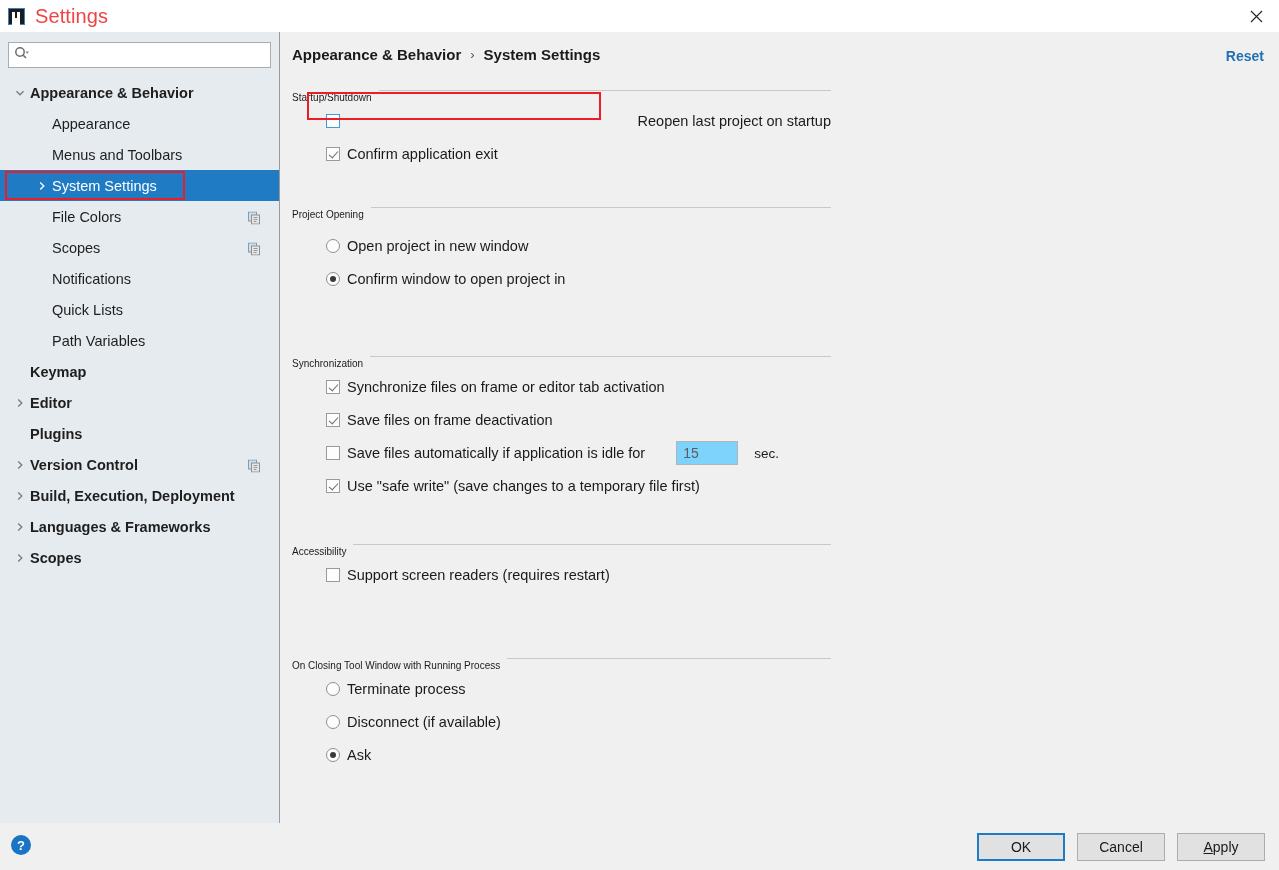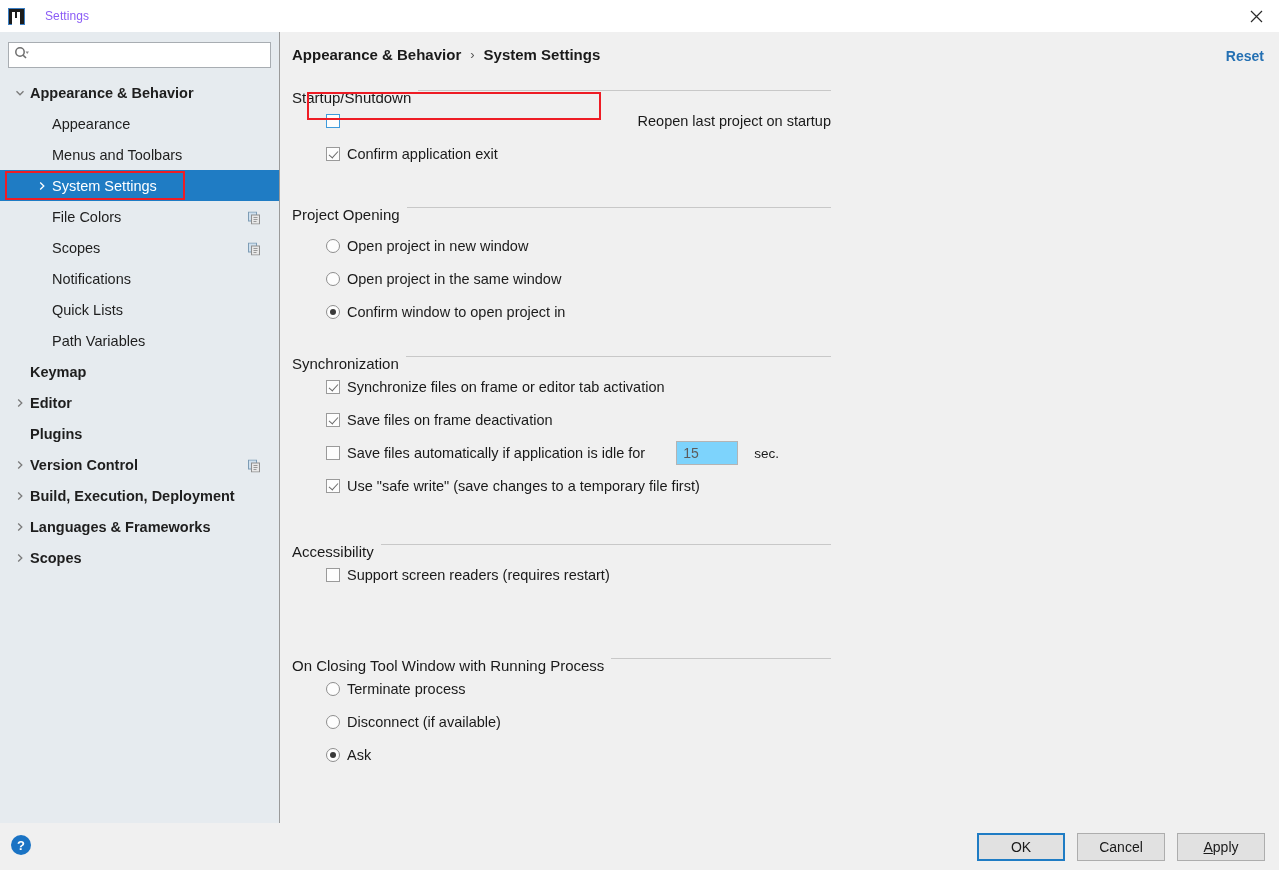"Settings" .title-text { color: #8b5cf6 -> #ef4444; font-size: 12px -> 20px; margin-left: 20px -> 10px }
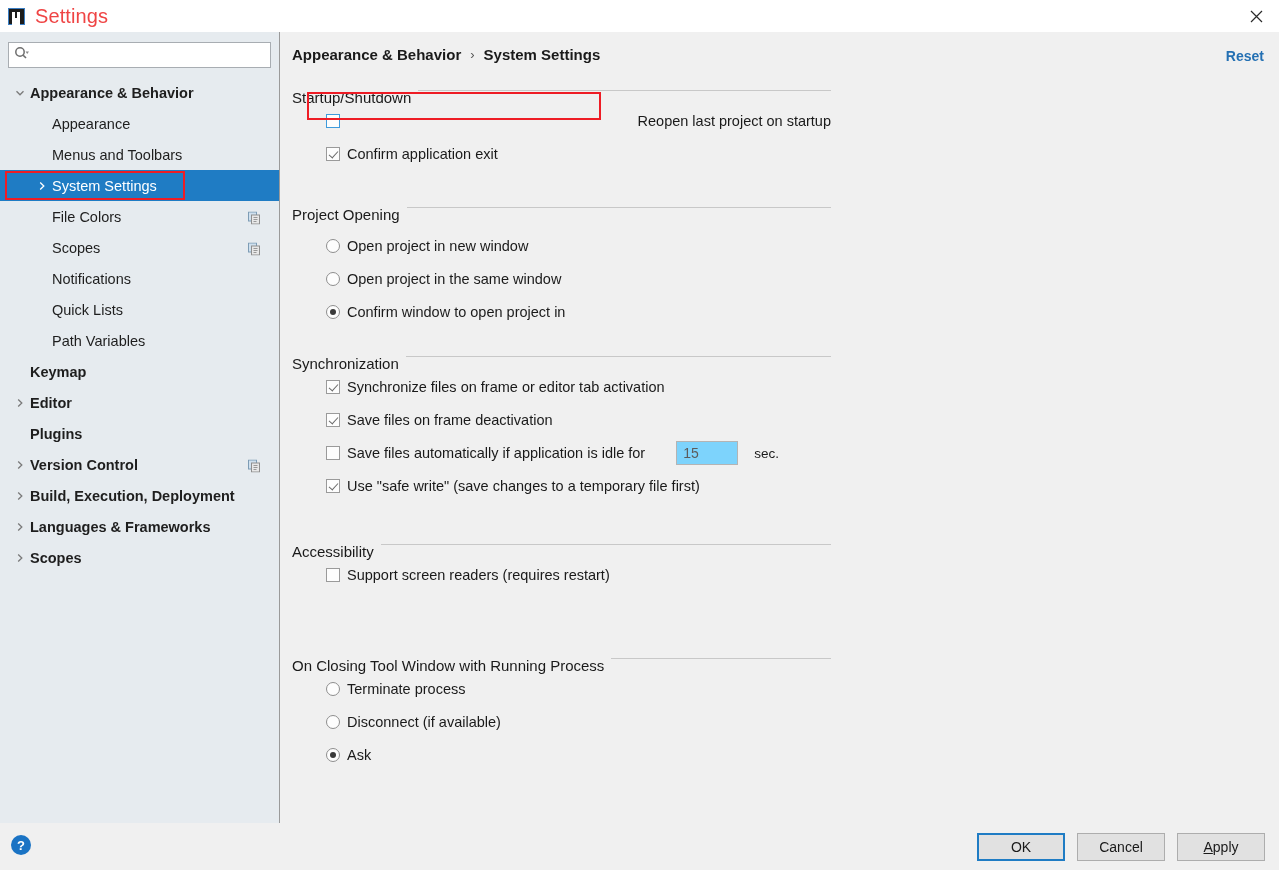"Startup/Shutdown" .section-head .stitle { font-size: 15px -> 10px }
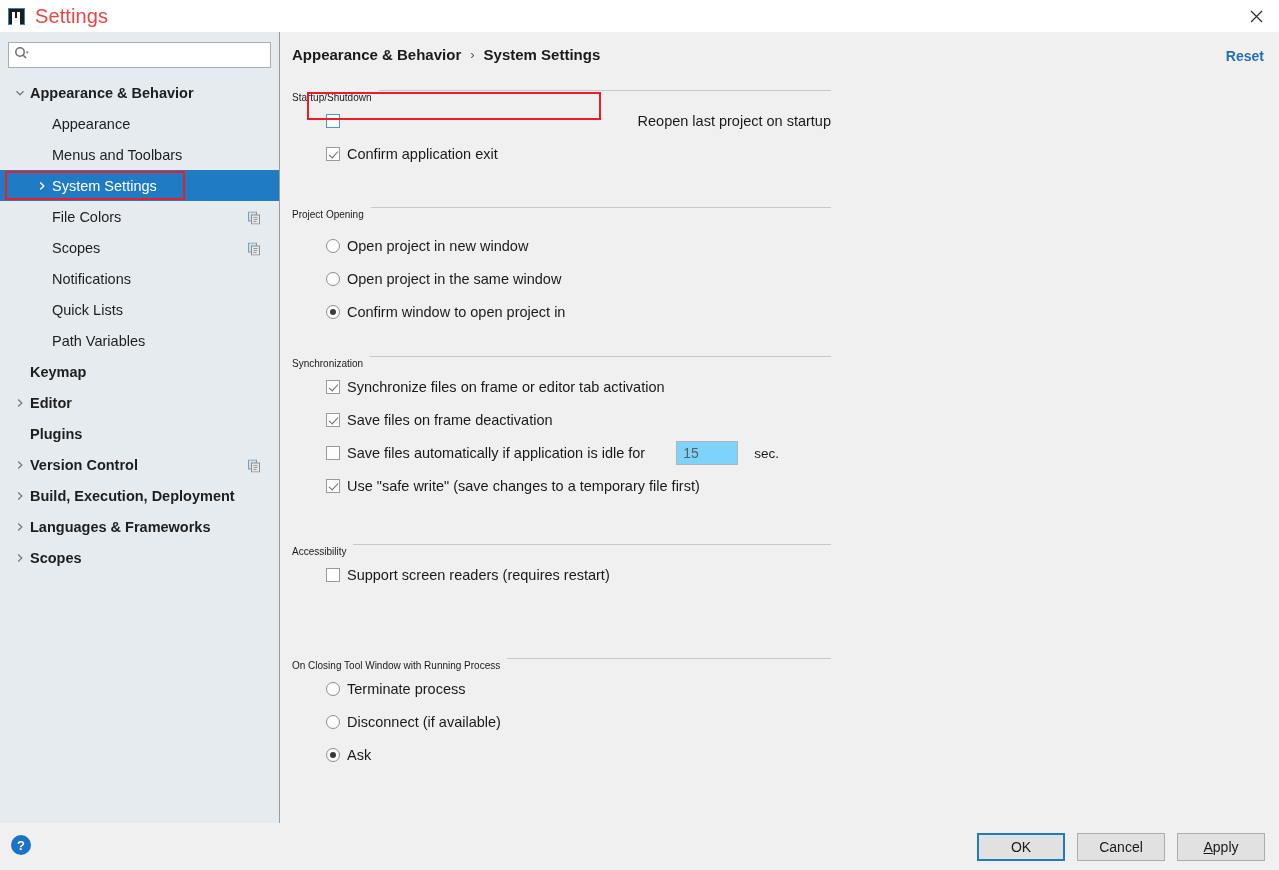"Open project in the same" div.opt-row { html: <div> <span></span> <span>Open project in the same window</span> </div> -> none }
